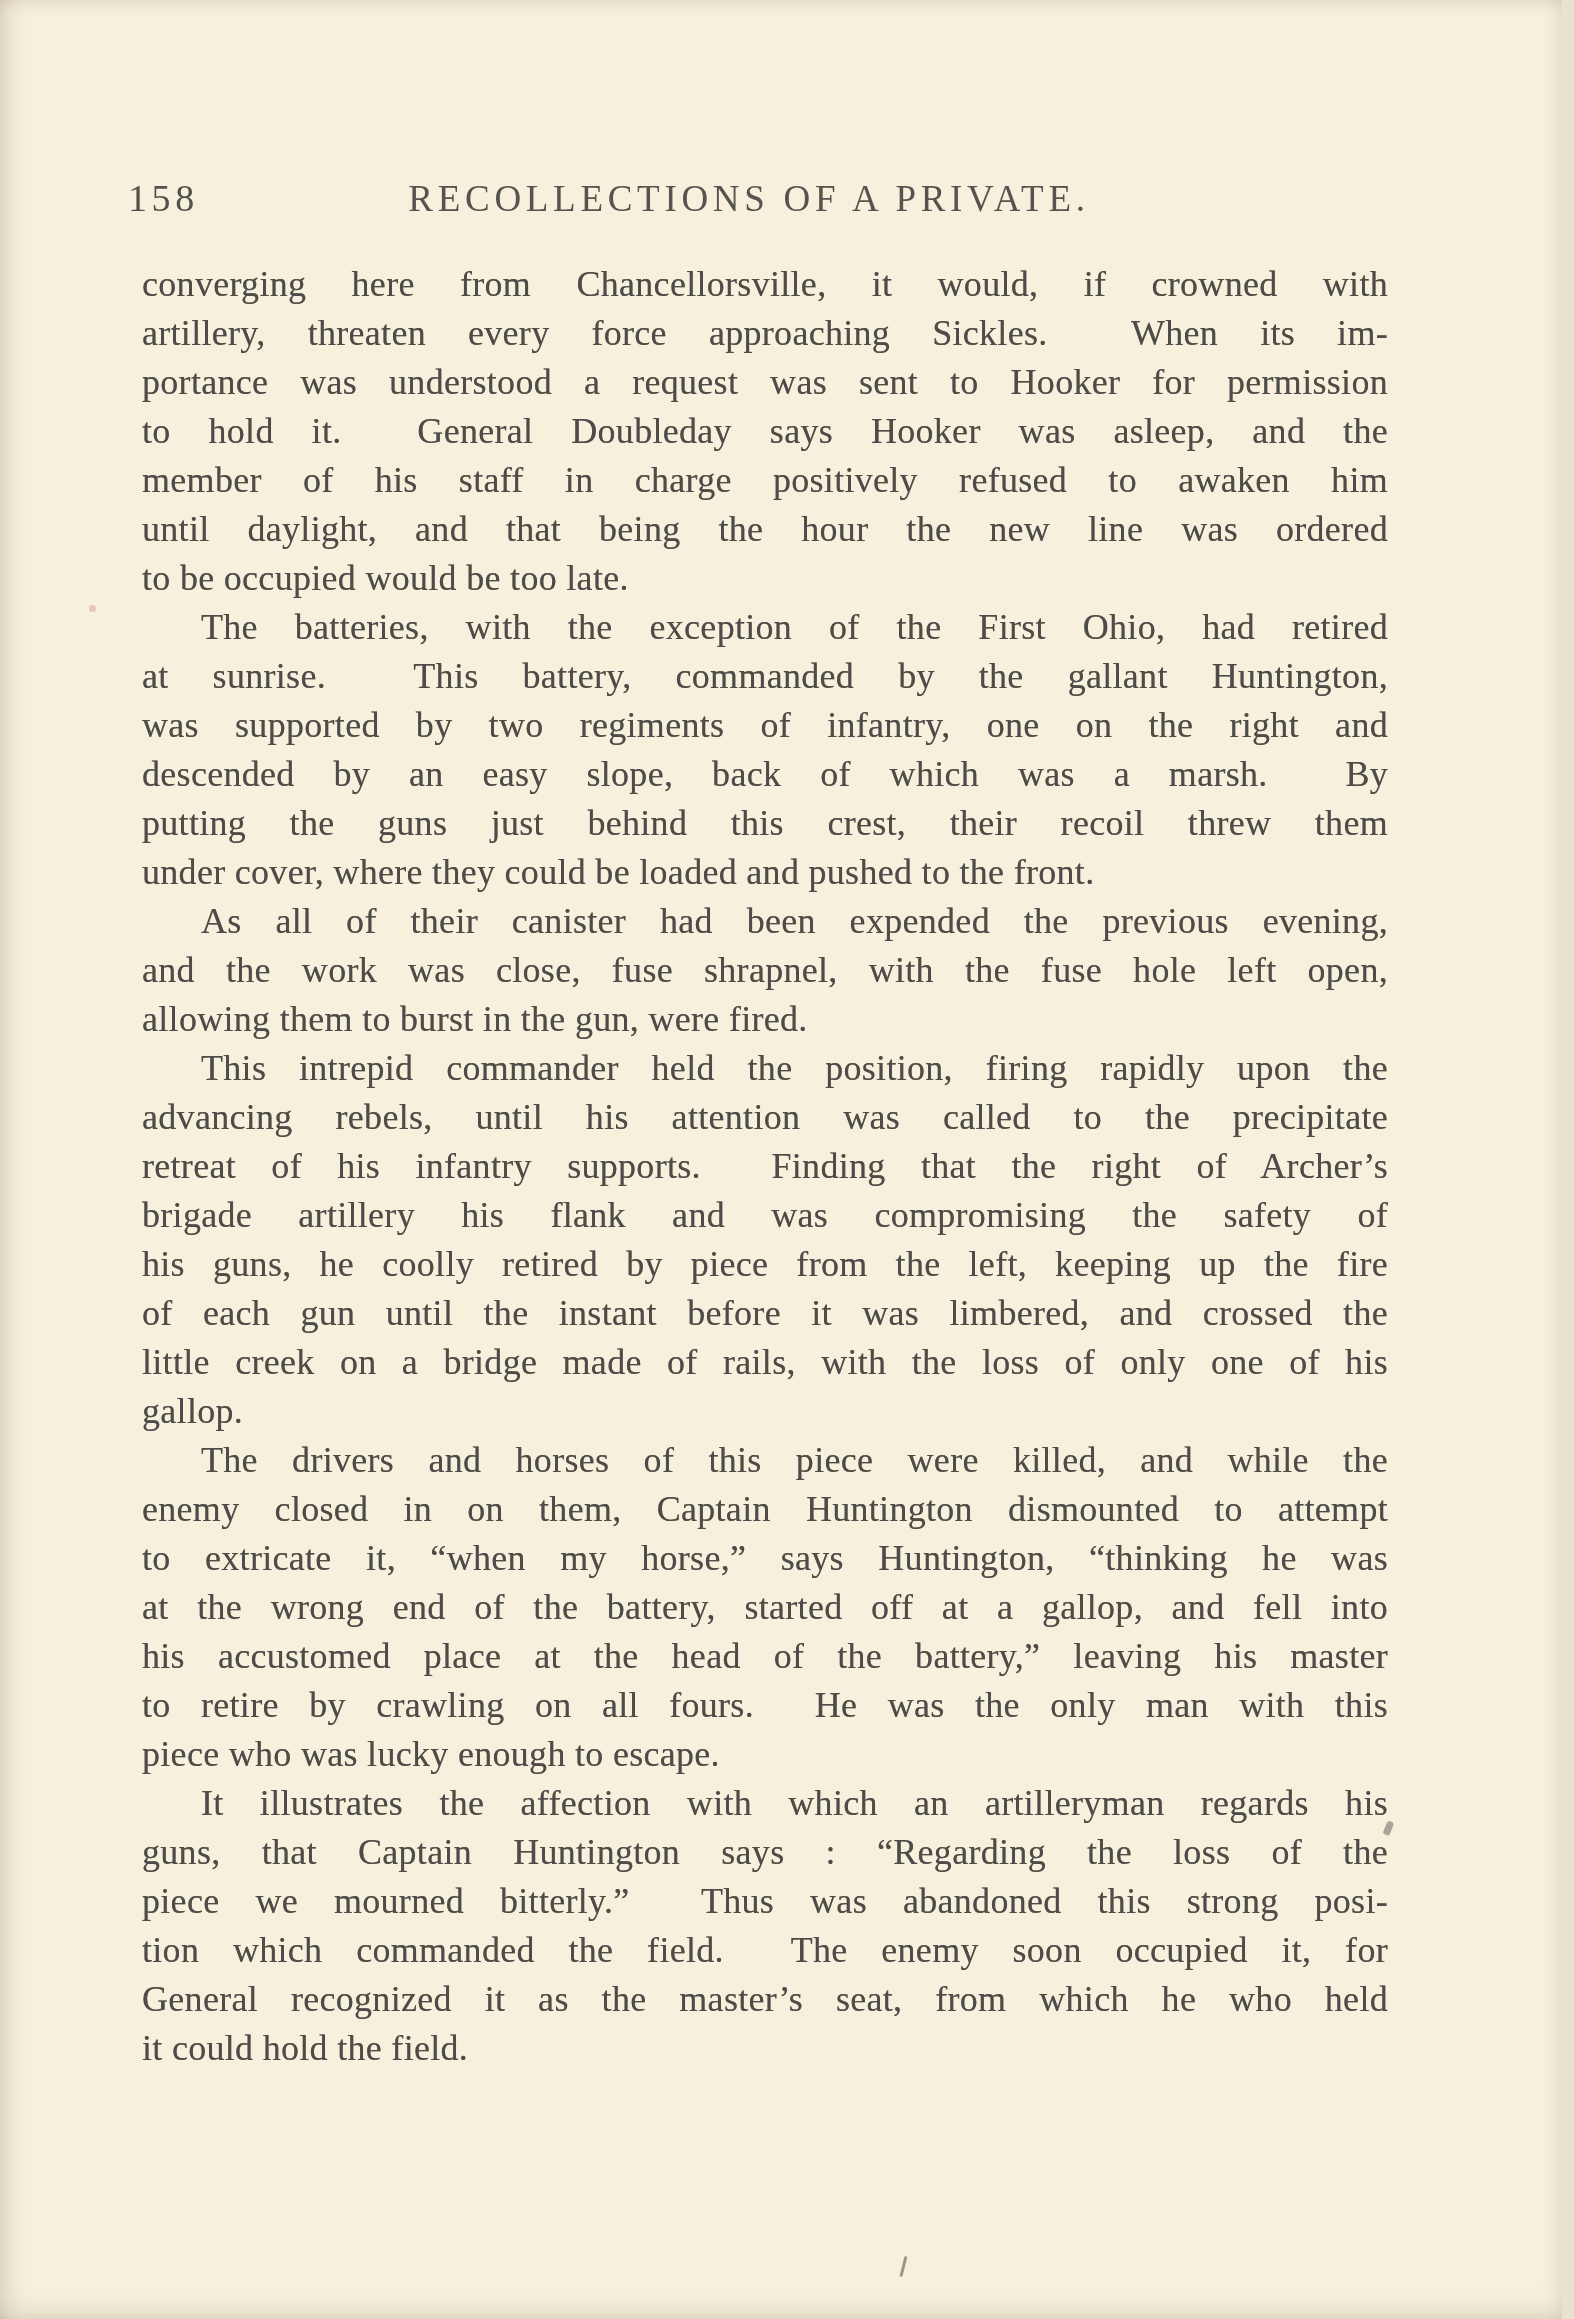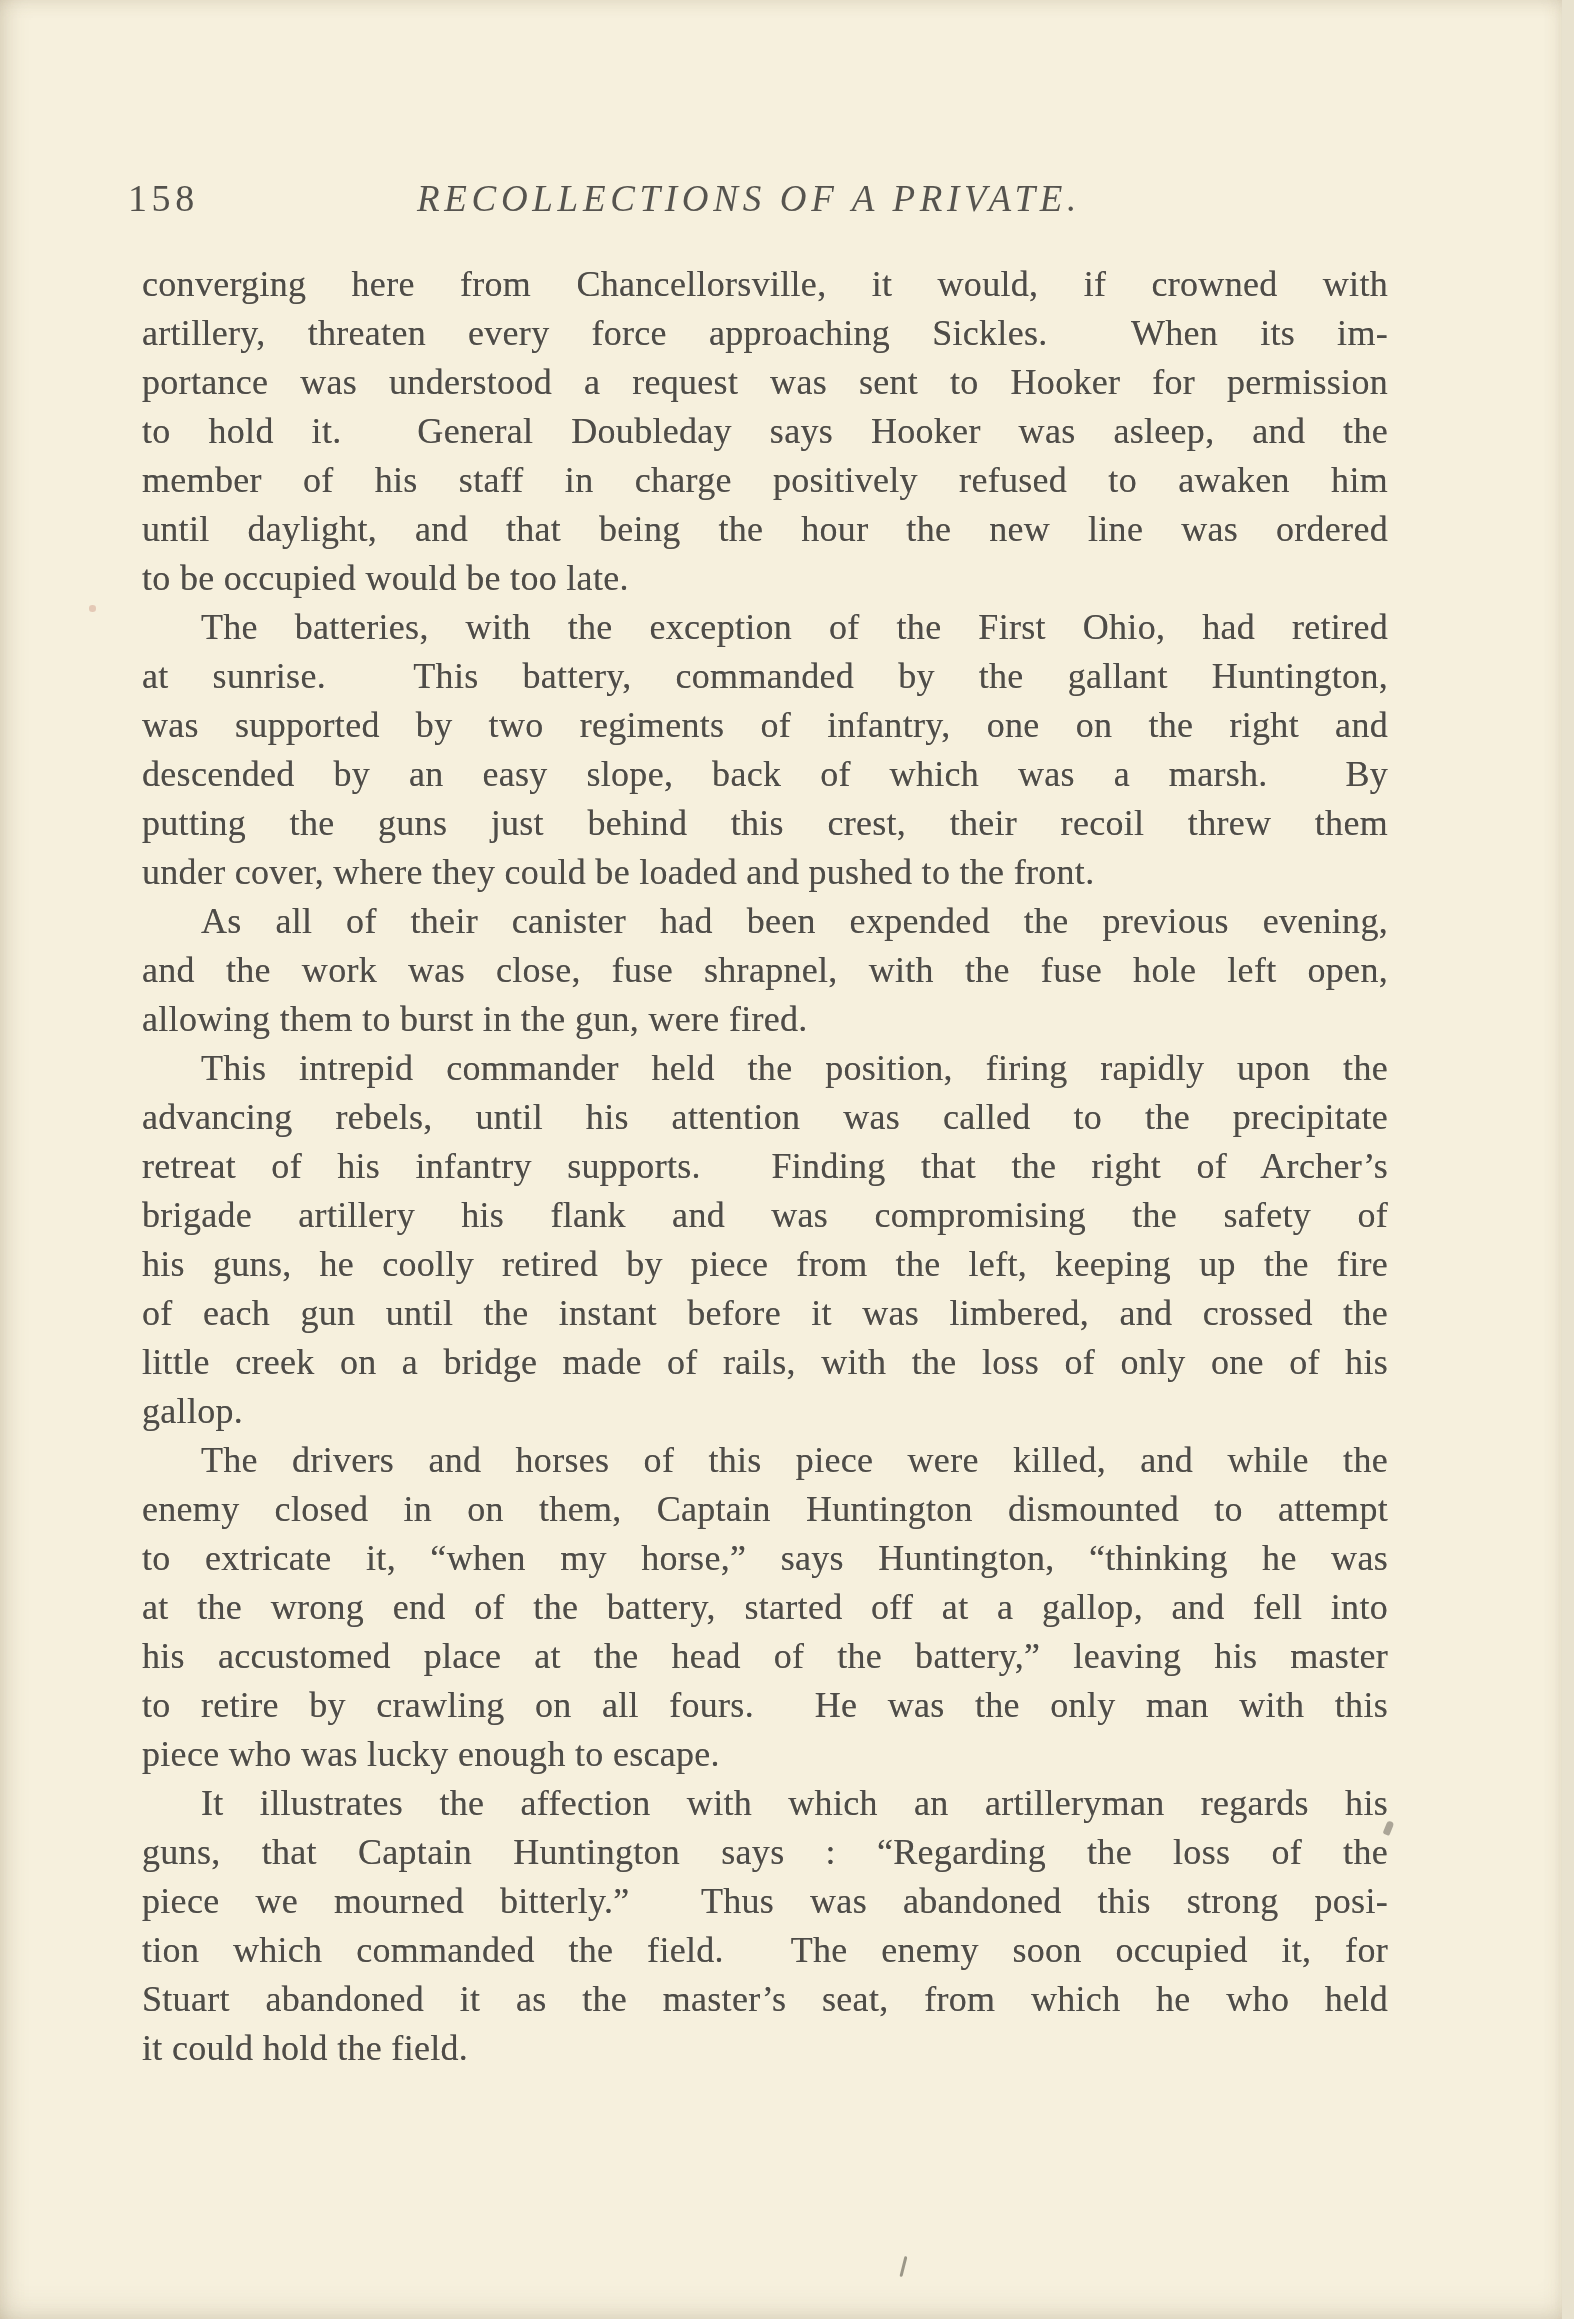"RECOLLECTIONS OF A PRIVATE." .running-title { font-style: italic -> none }
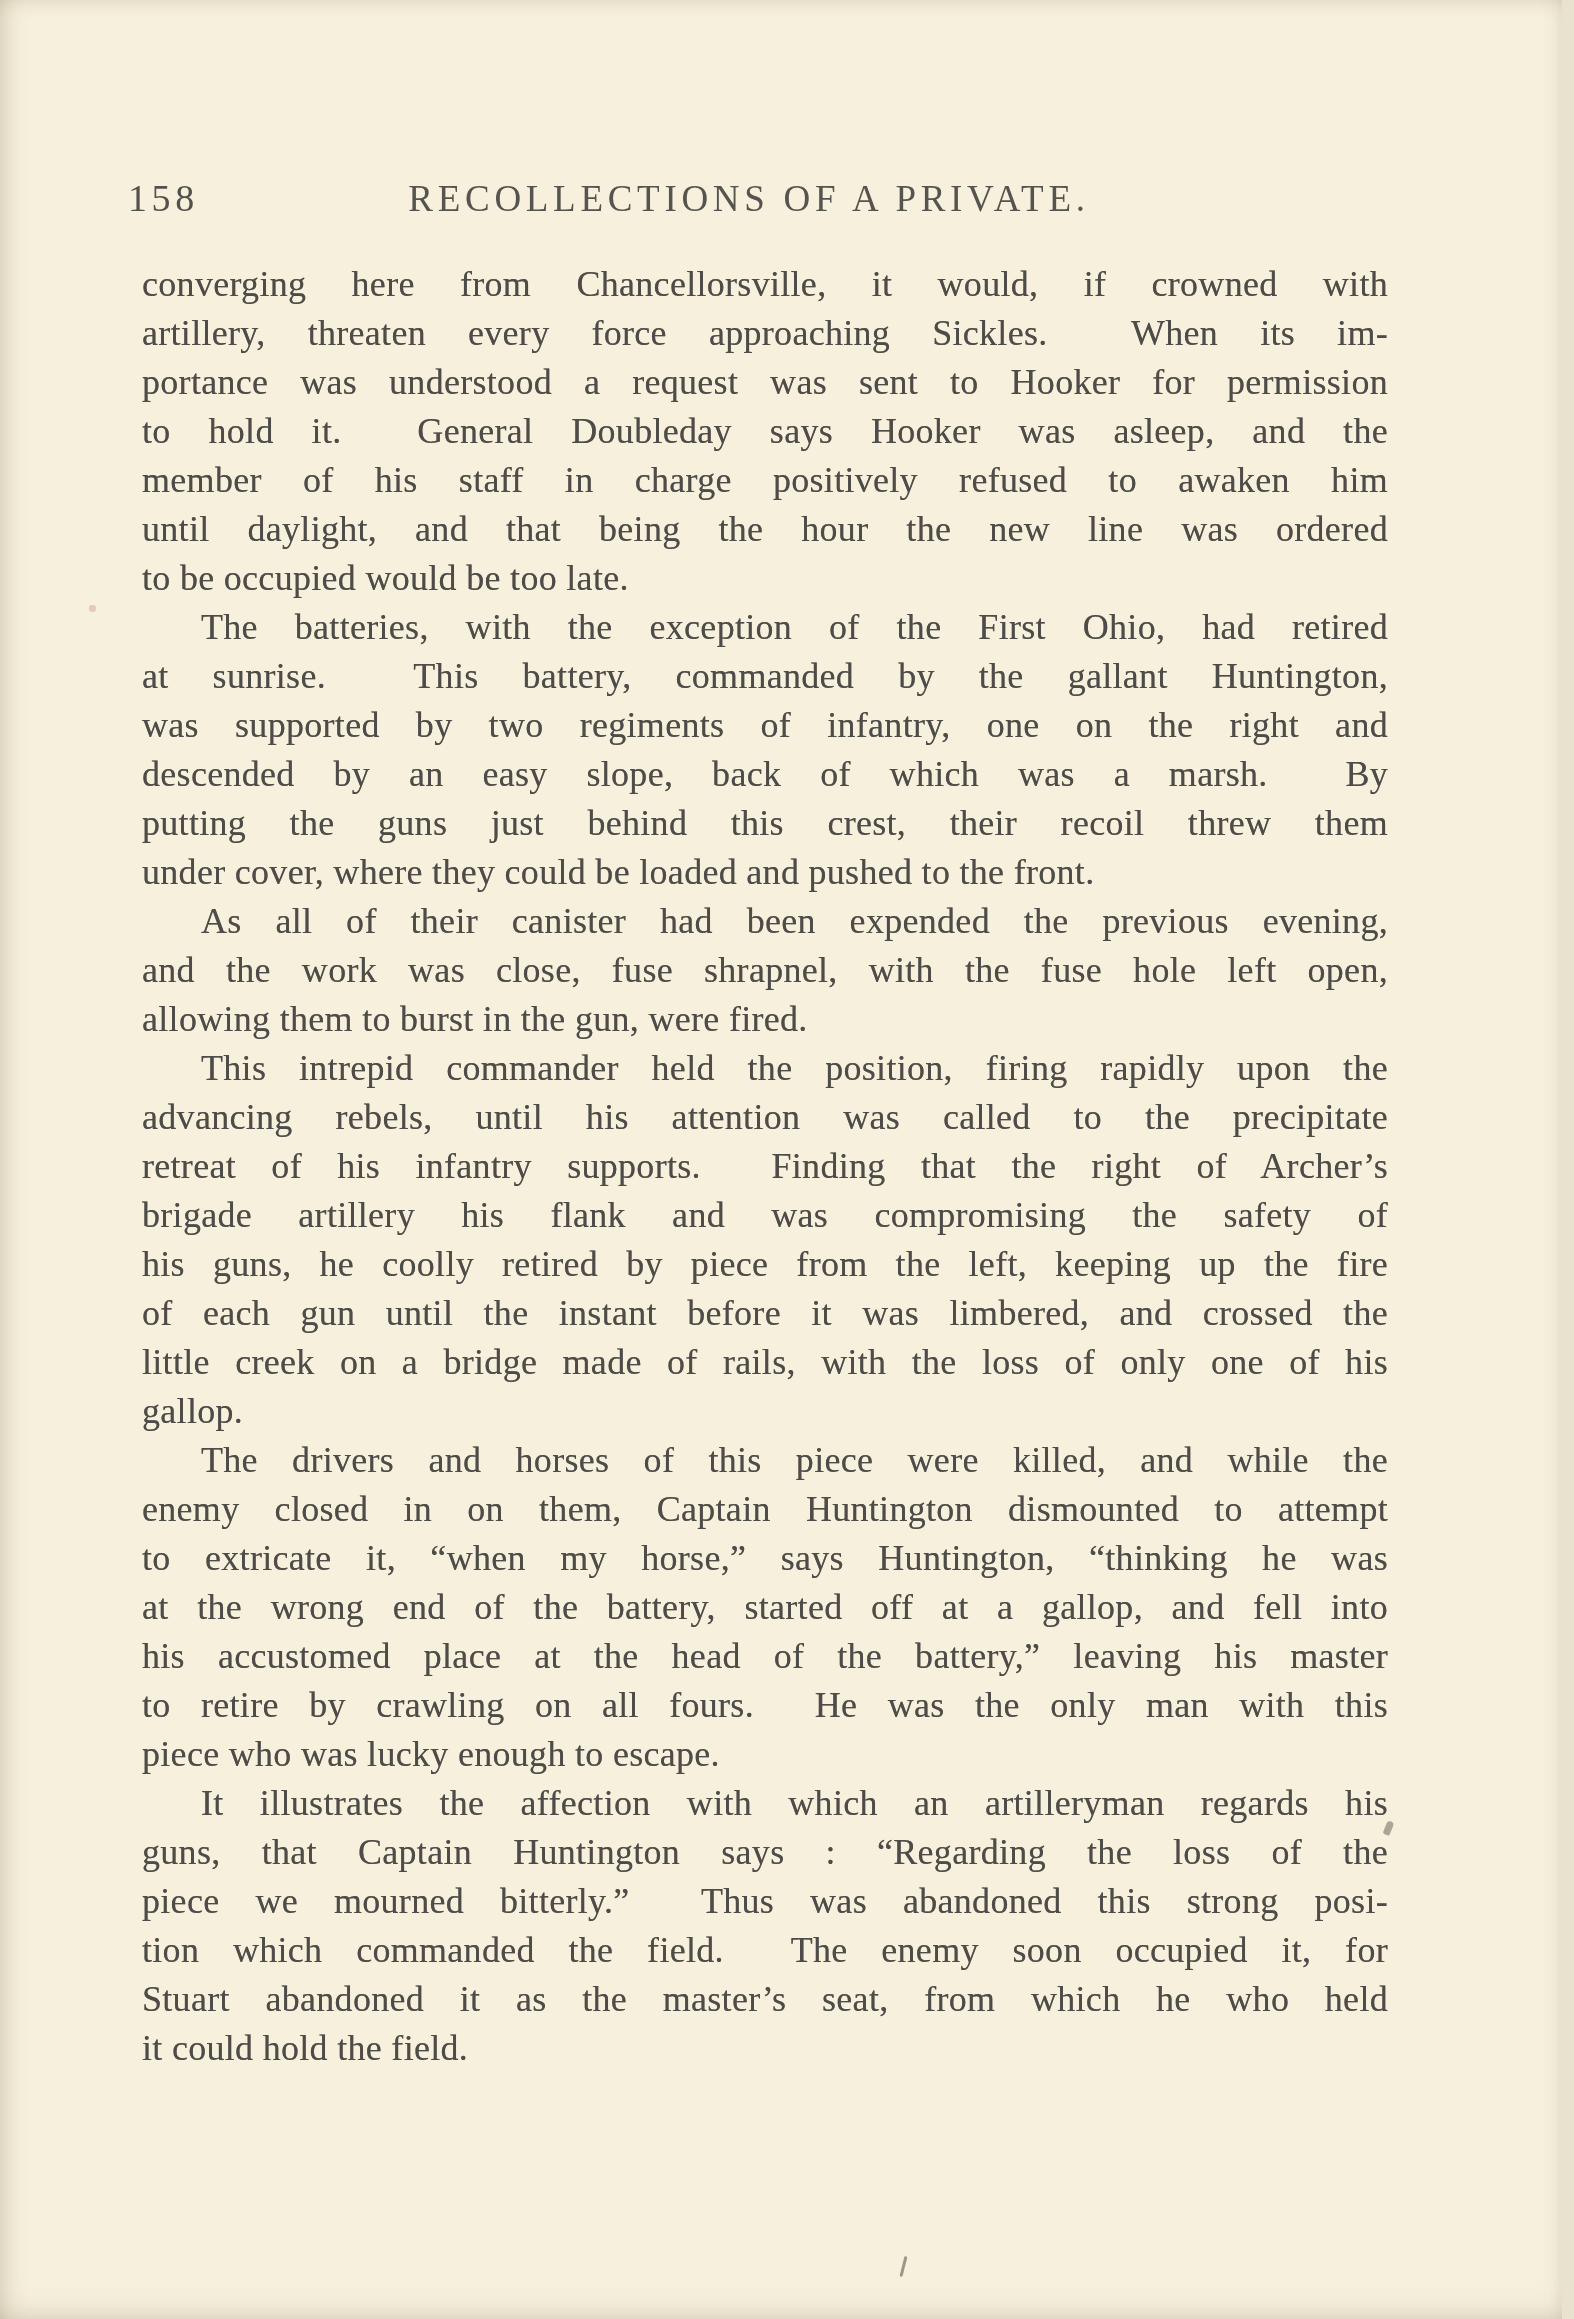"Stuart abandoned it as the" div.line { text: Stuart abandoned -> General recognized }
